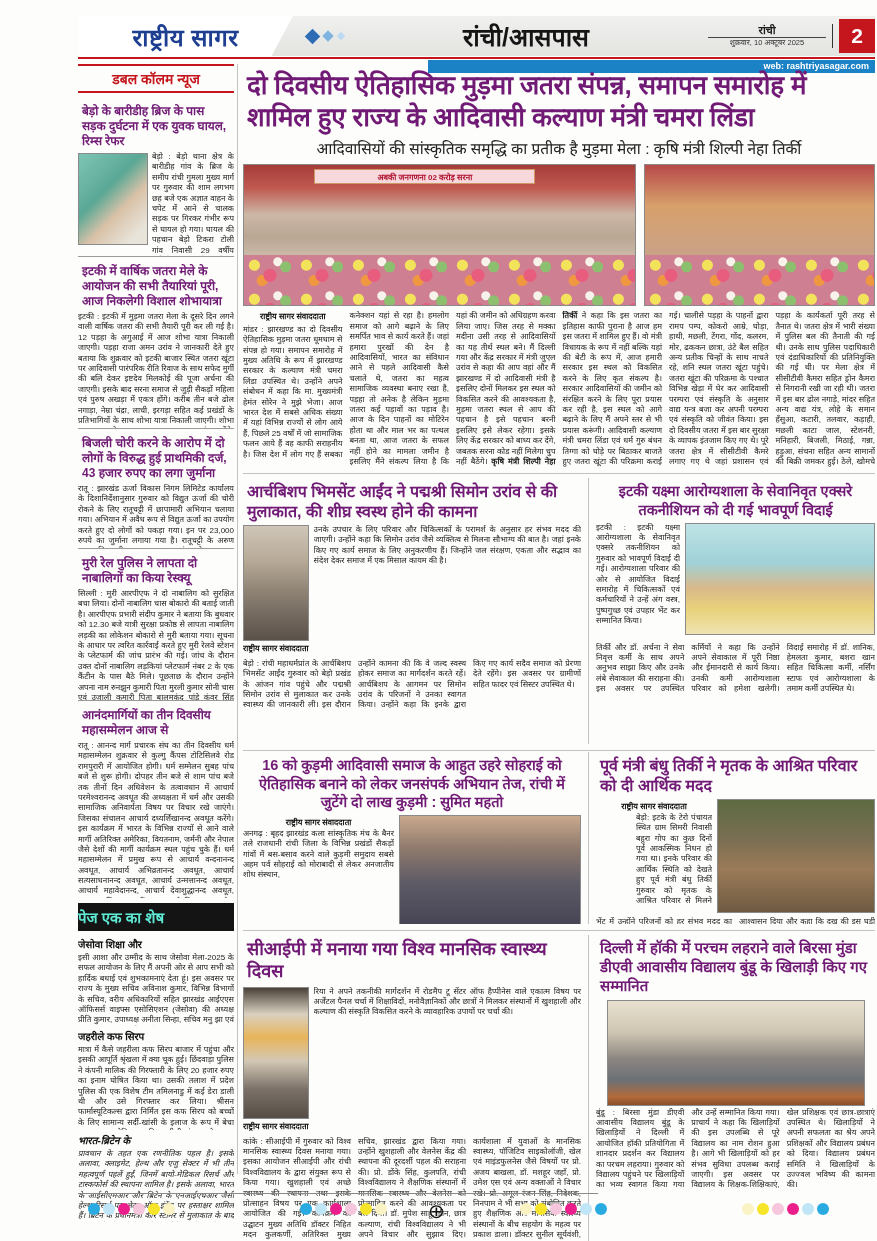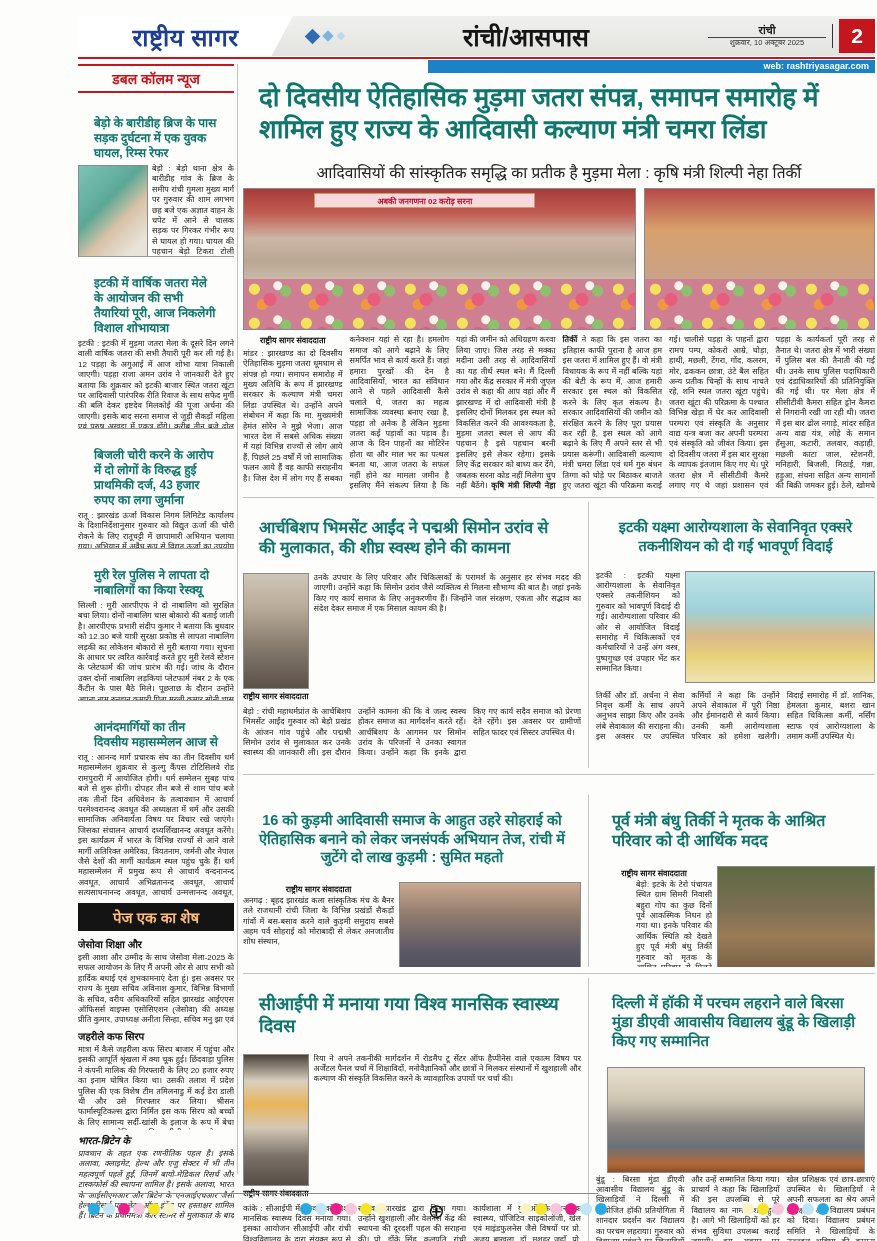"दो दिवसीय ऐतिहासिक मुड़मा जतरा" h1,h2,h3,h4 { color: #0f766e -> #701a75; margin: 16px -> 4px }
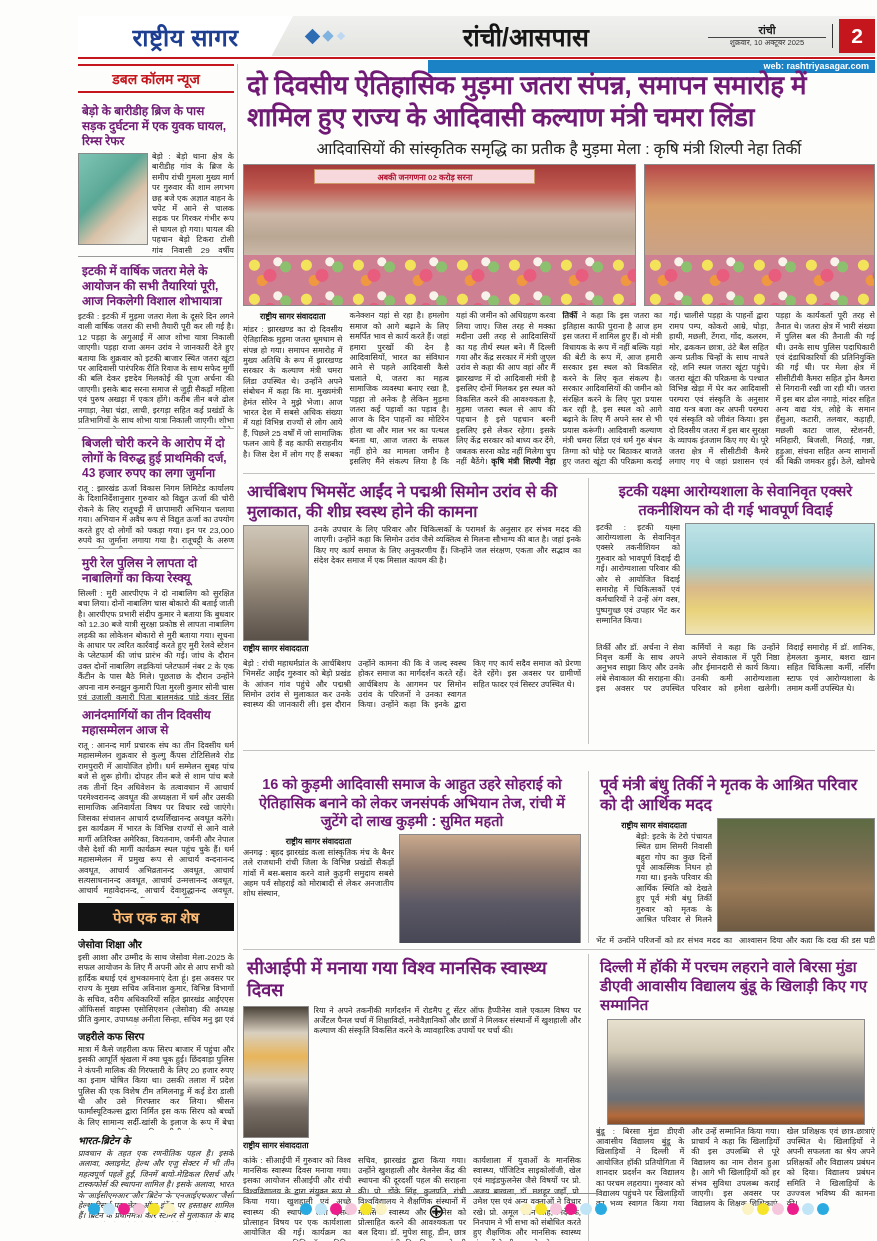"16 को कुड़मी आदिवासी समाज" div.row { padding-top: 20px -> 1px }
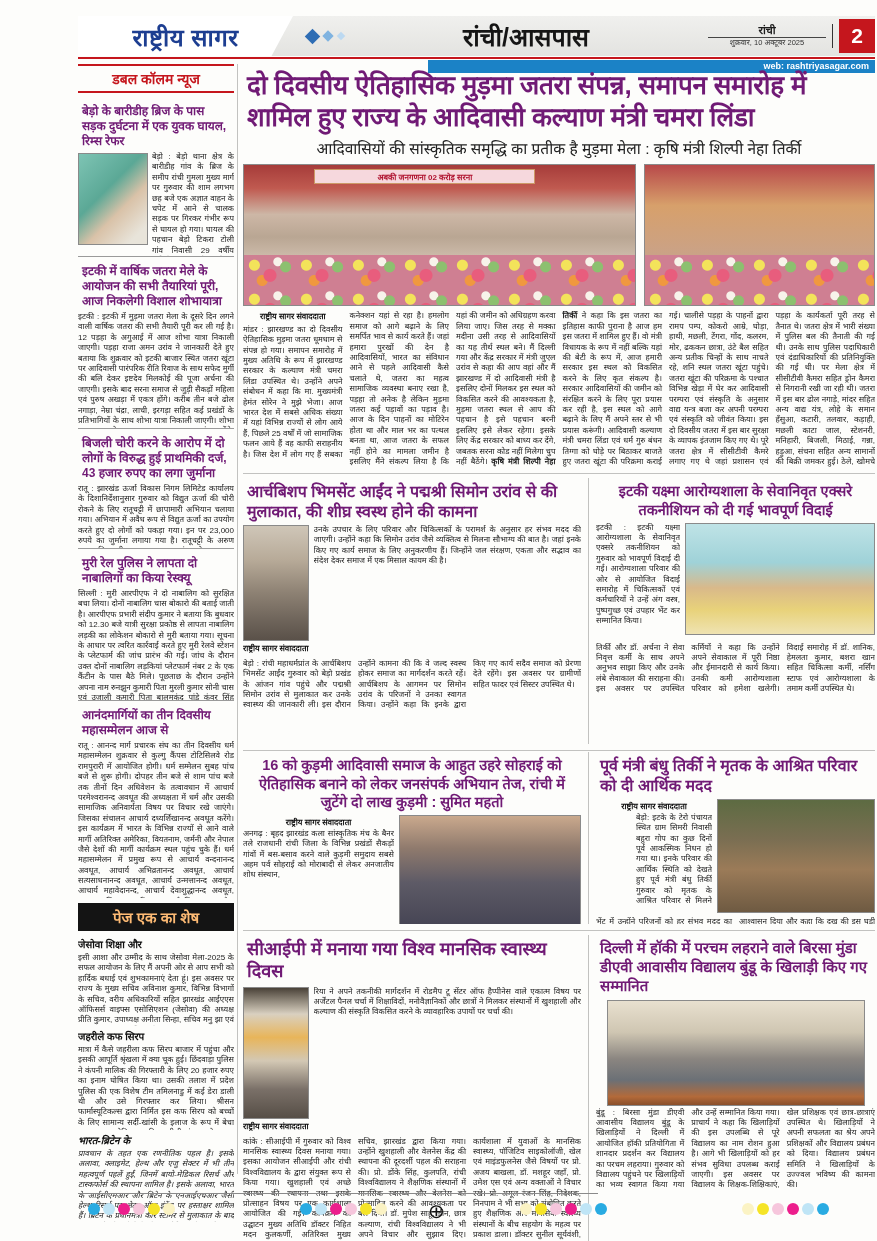"पेज एक का शेष" .banner-rest { color: #fdba74 -> #5eead4; text-align: center -> left }
